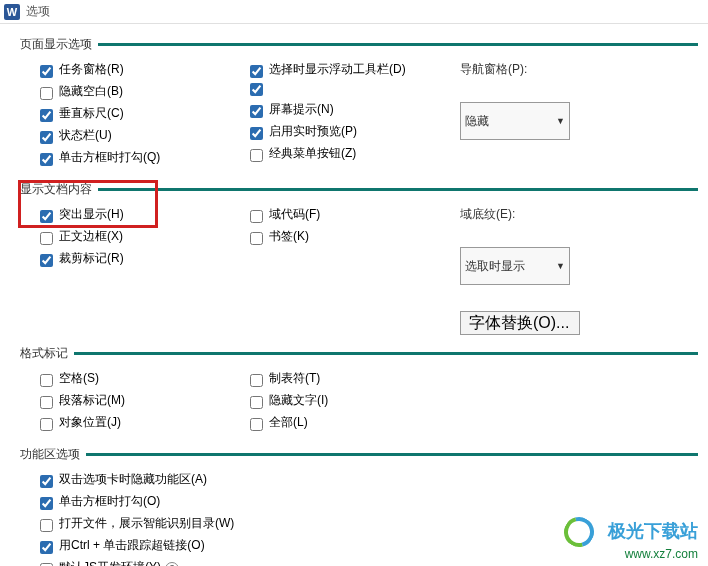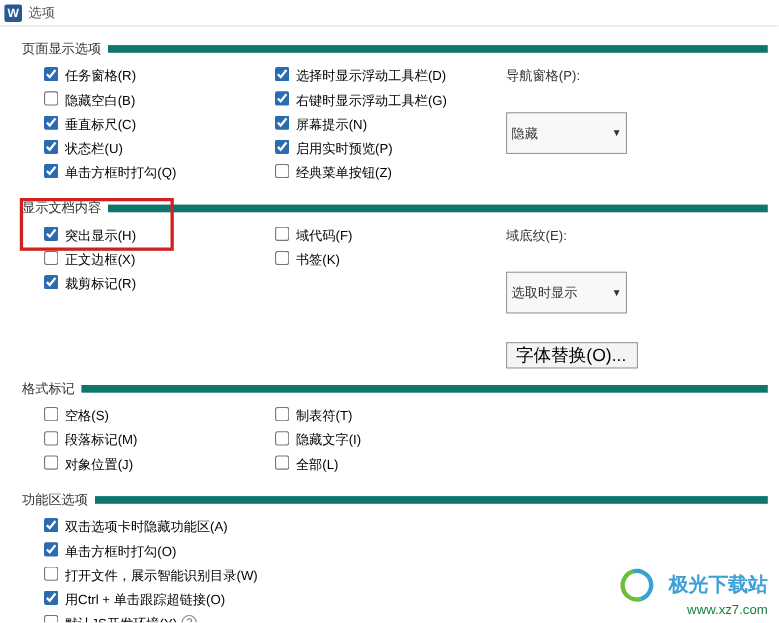"页面显示选项" fieldset { border-top: 7px solid #0f766e -> 3px solid #0f766e }
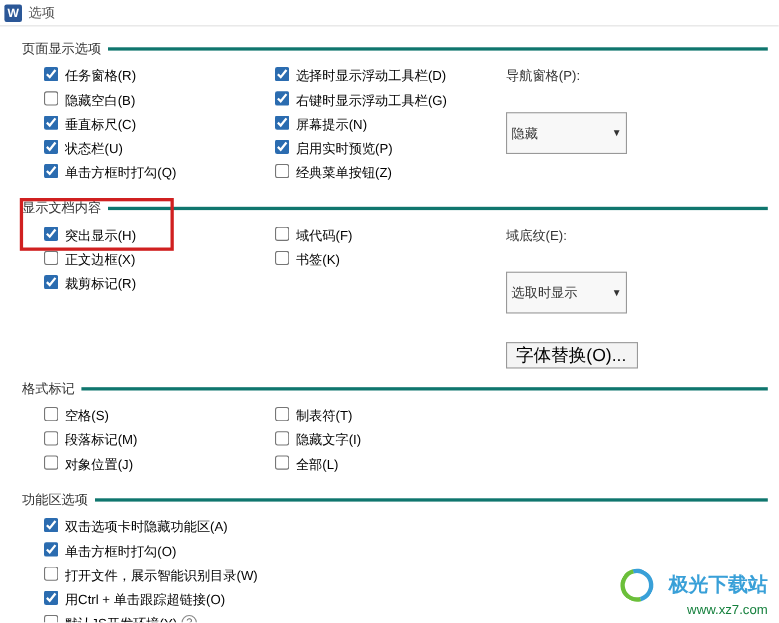"任务窗格(R)" .chk { align-items: flex-start -> flex-end }
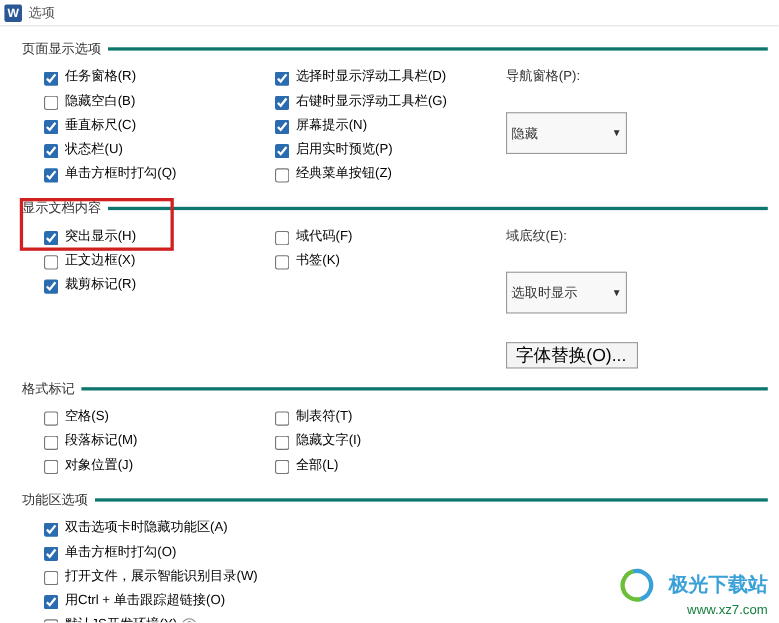"右键时显示浮动工具栏(G)" span.label-text { html: <span>右键时显示浮动工具栏(G)</span> -> none }
